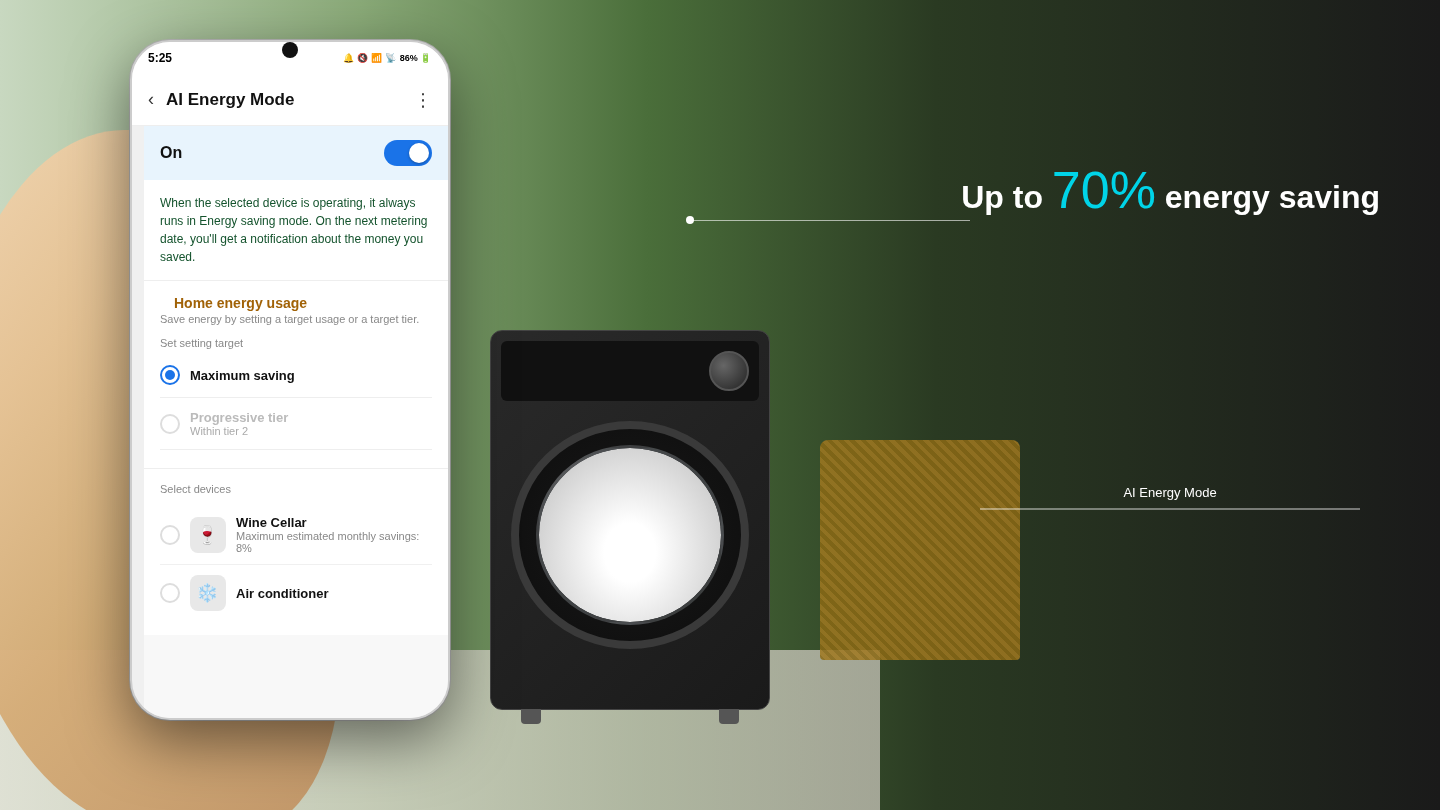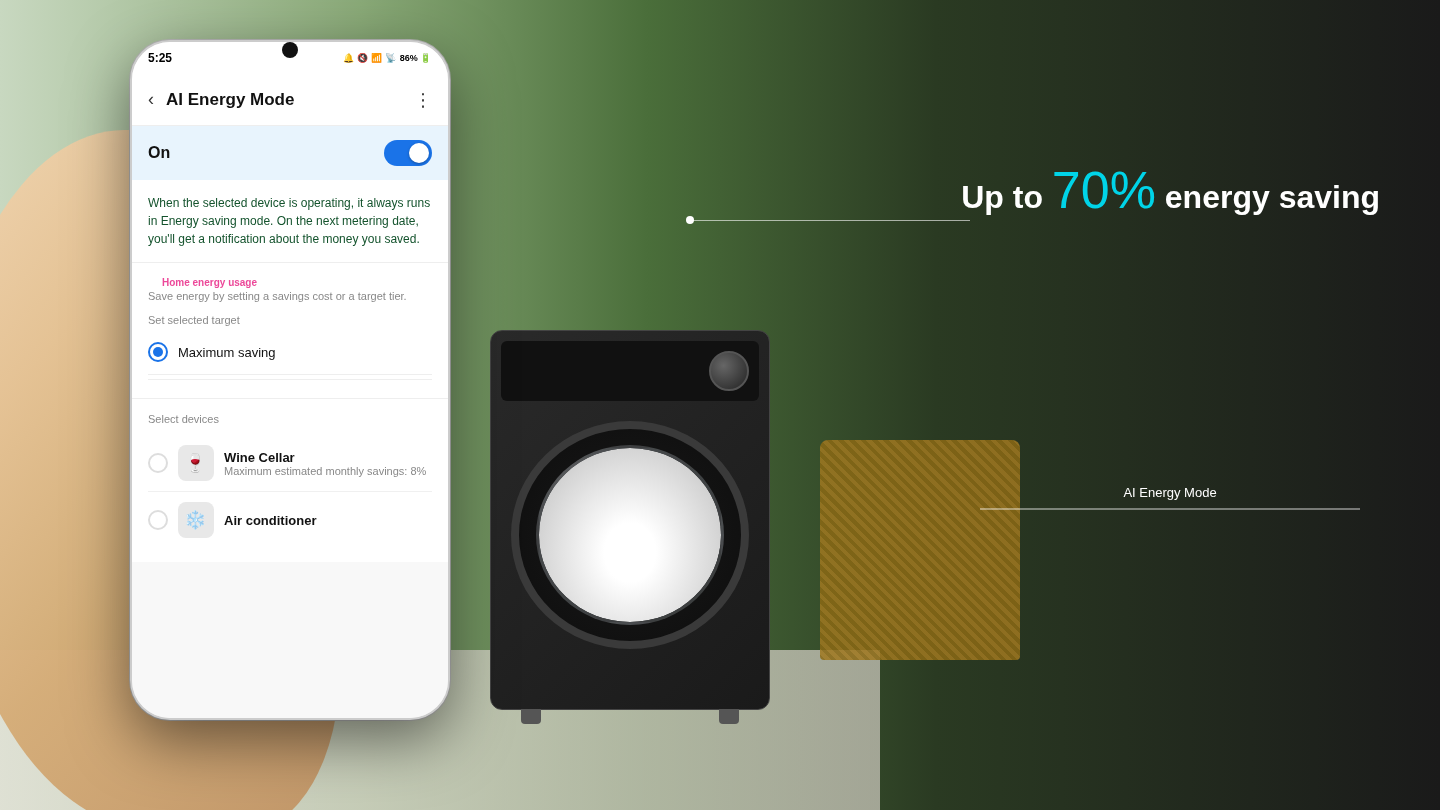"On" .app-content { margin-left: none -> 12px }
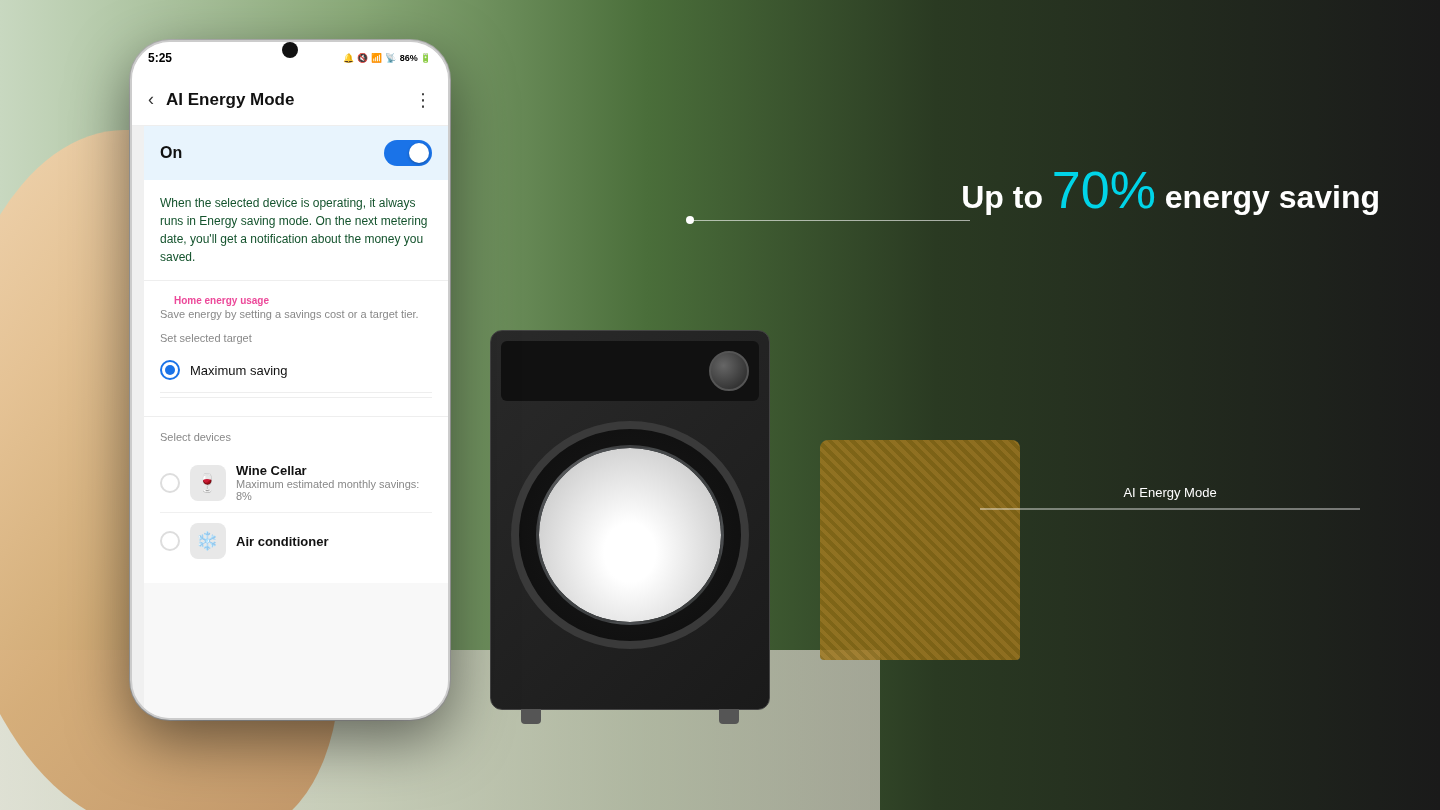"Home energy usage" .section-title { color: #ec4899 -> #a16207; font-size: 10px -> 14px }
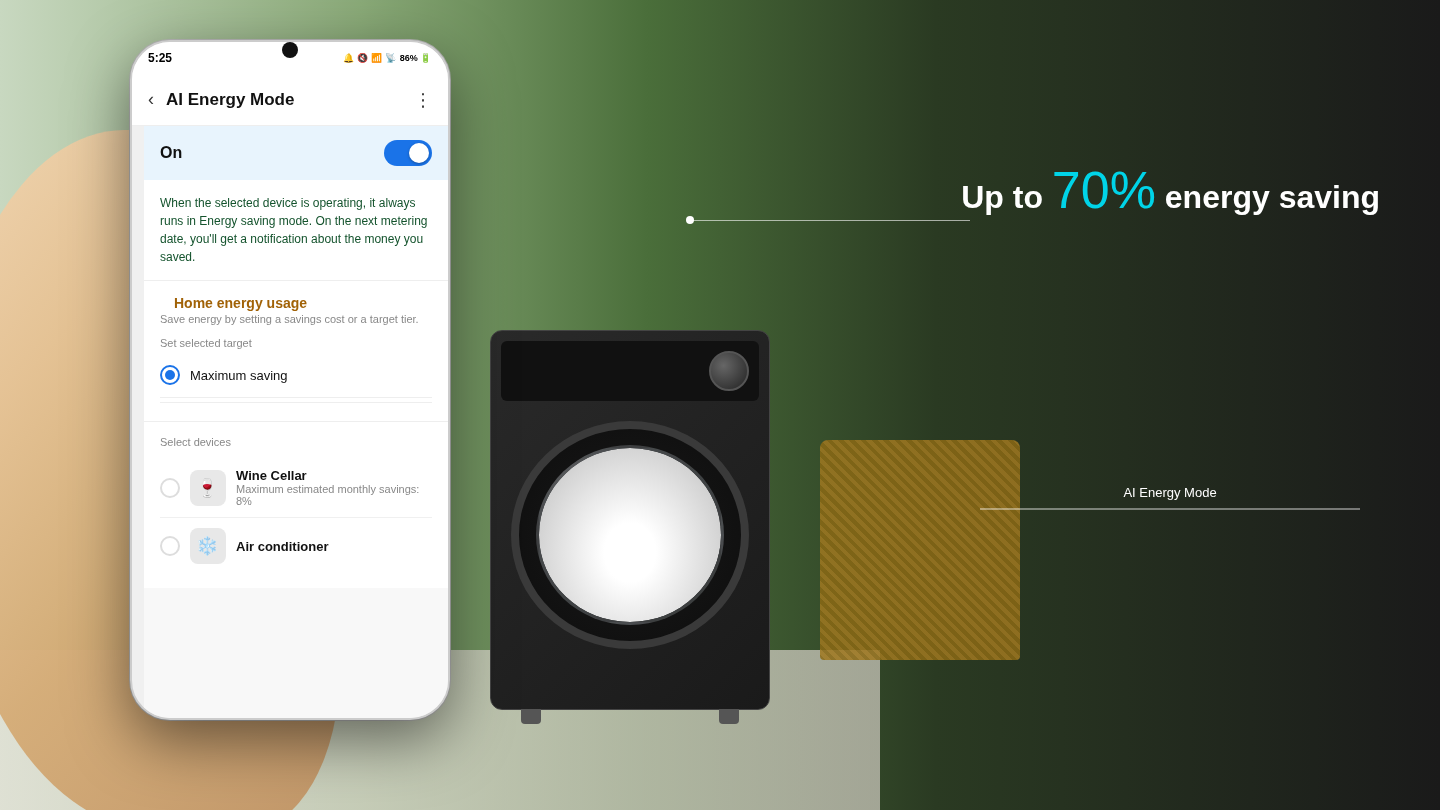"Save energy by setting a" div.section-subtitle { text: savings cost -> target usage }
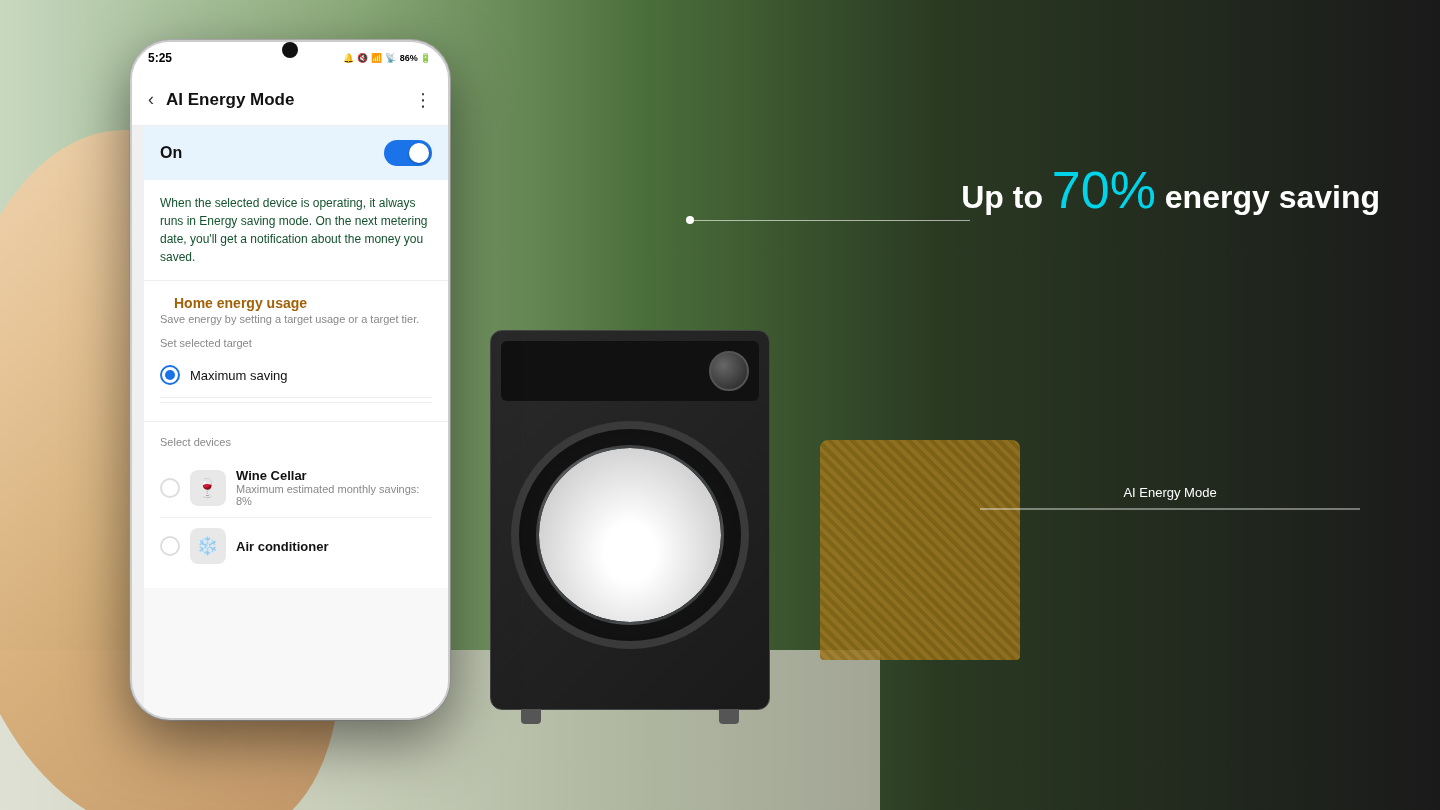"Set selected target" div.set-target-label { text: selected -> setting }
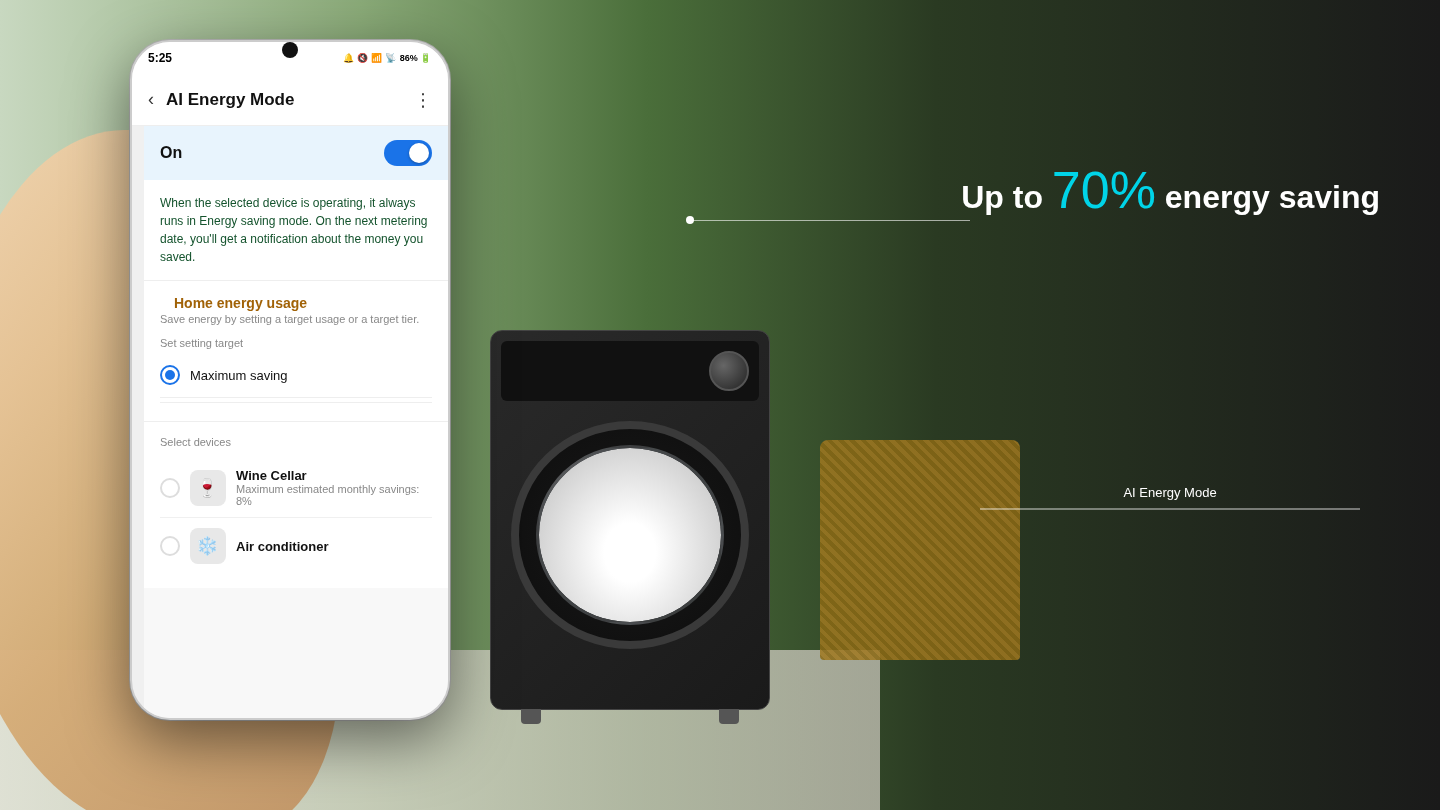"Maximum saving" .radio-text { font-weight: none -> bold }
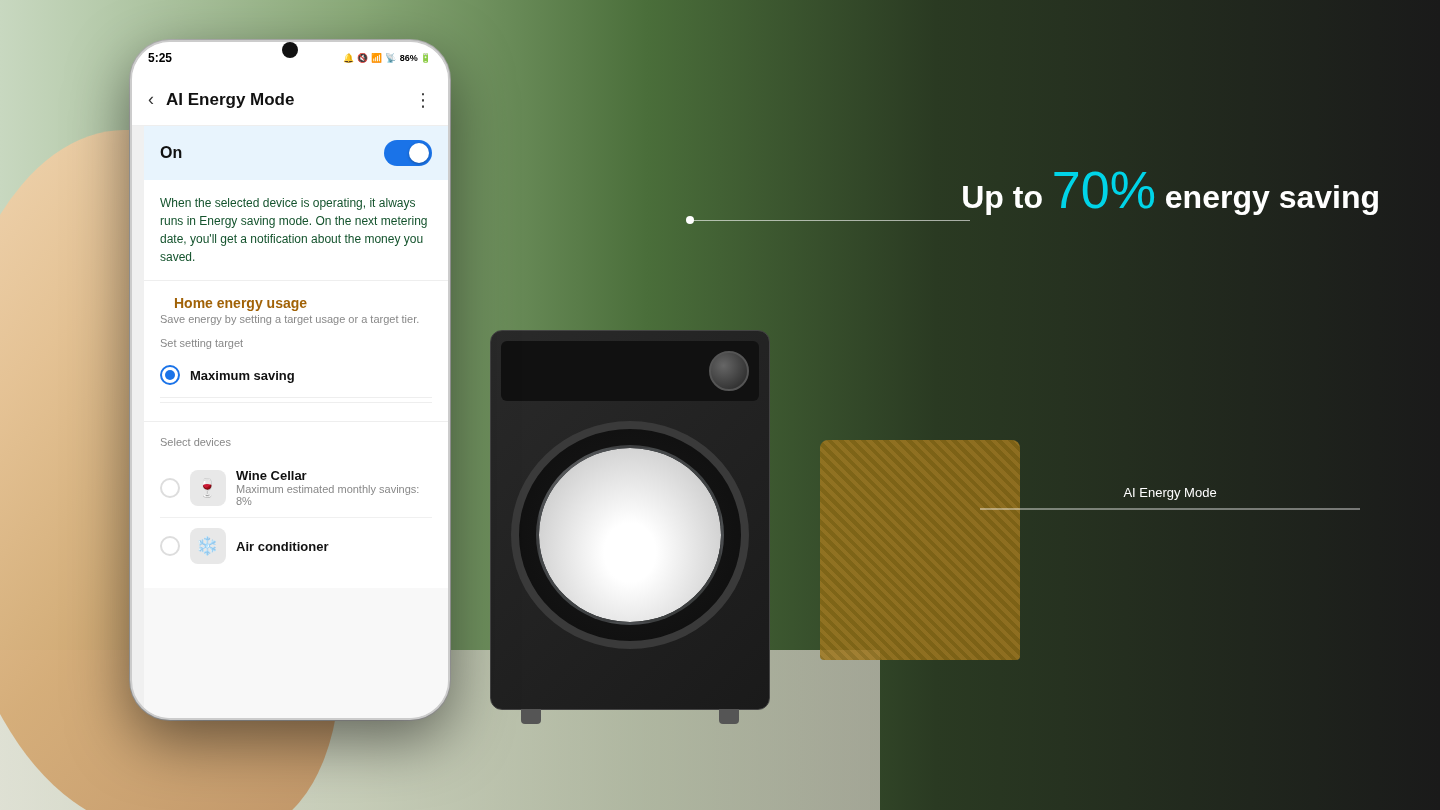"Progressive tier" div.radio-option { html: none -> <div> <div></div> <div> <div>Progressive tier</div> <div>Within tier 2</div> </div> </div> }
